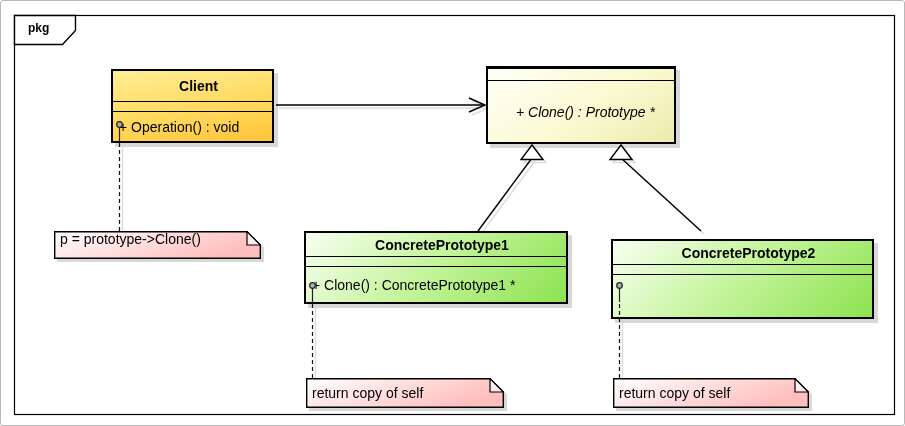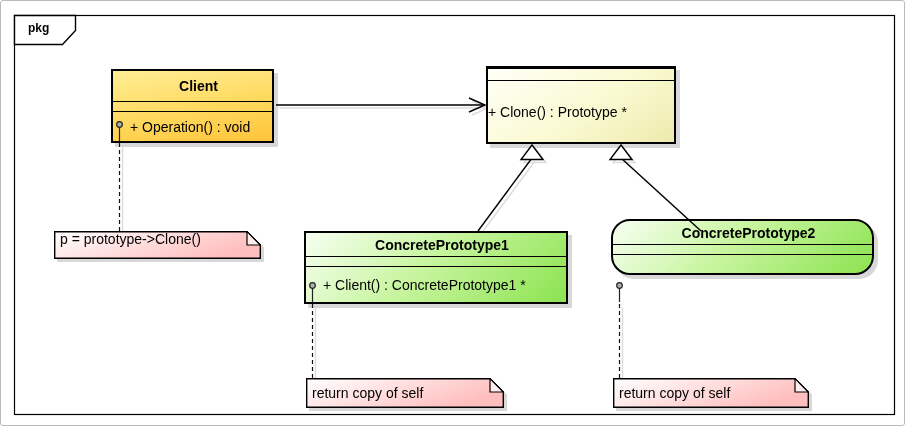"+ Clone() : Prototype *" #cls-prototype .cls-ops { font-style: none -> italic; padding-left: 0 -> 28px }
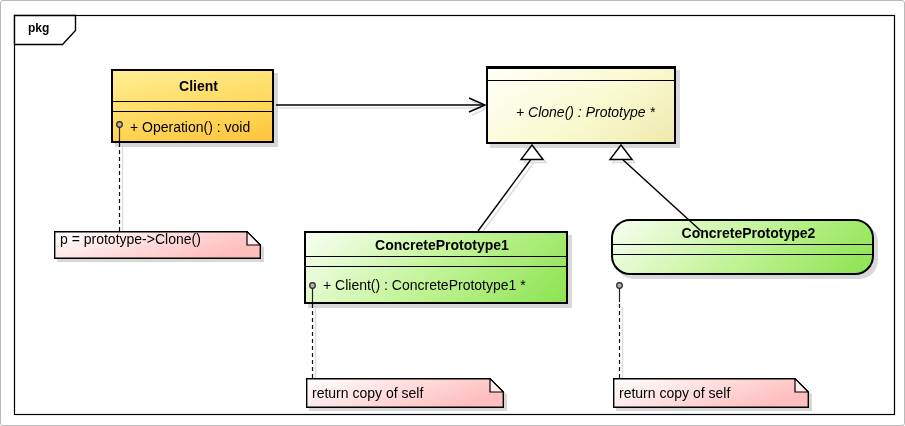"+ Operation() : void" .cls-ops { padding-left: 17px -> 6px }
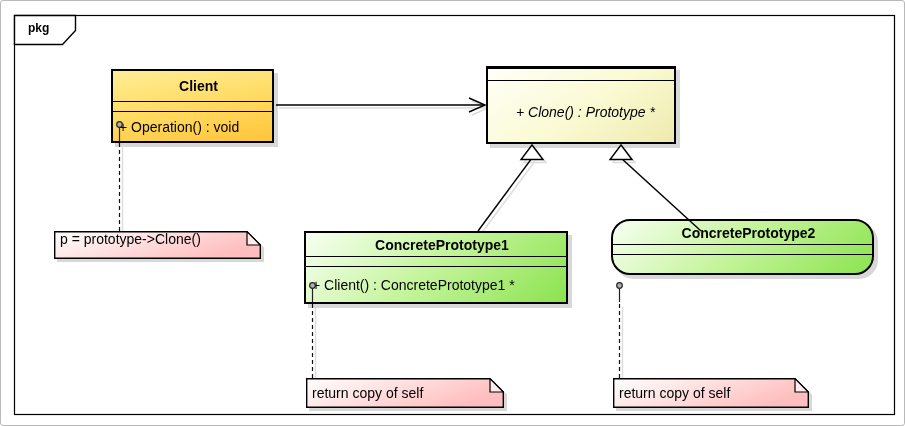"ConcretePrototype2" #cls-concrete2 { border-radius: 19px -> none; height: 56px -> 80px; top: 218px -> 238px }
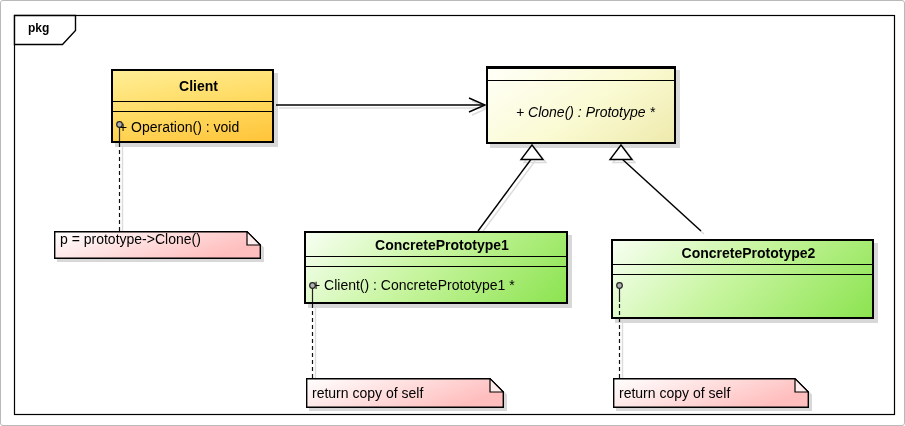"+ Client() : ConcretePrototype1 *" span { text: Client -> Clone }
